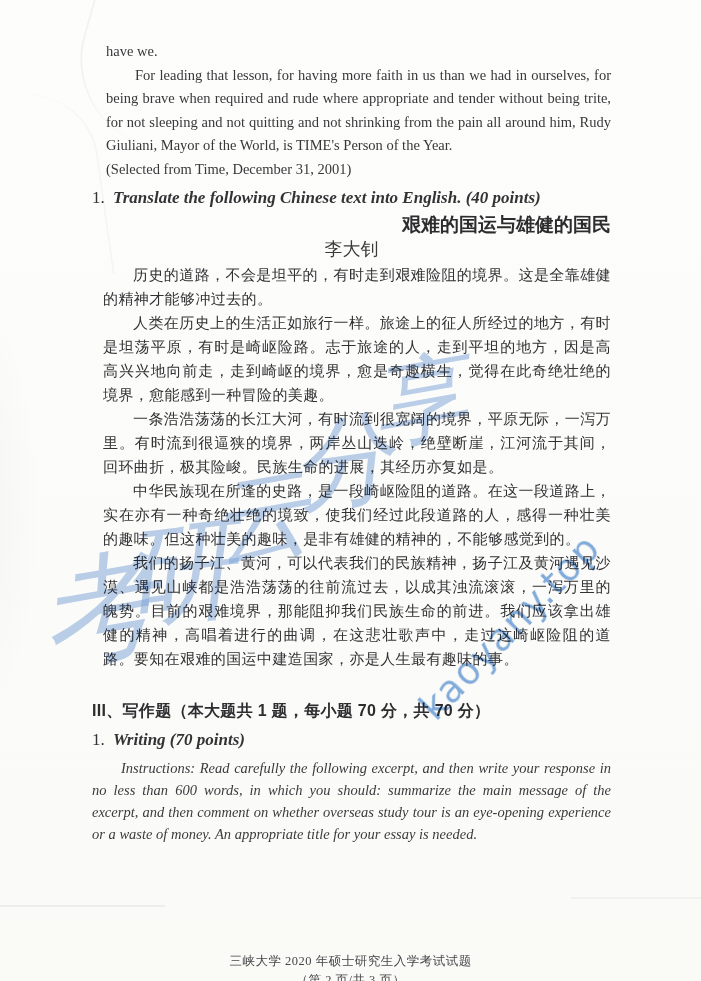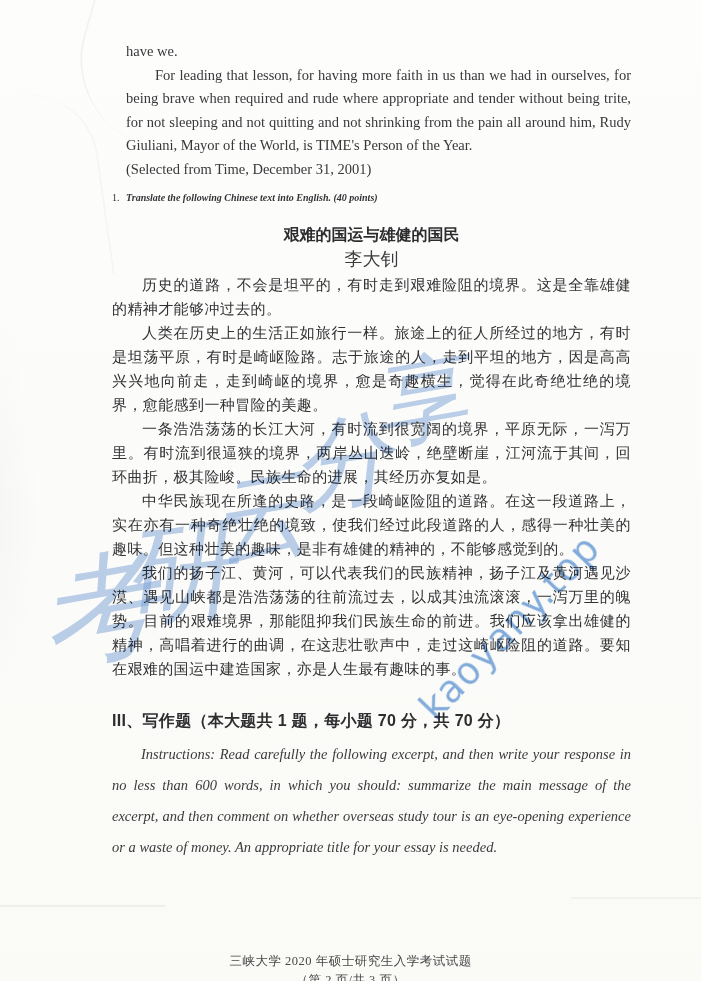"have we." .content { left: 112px -> 92px }
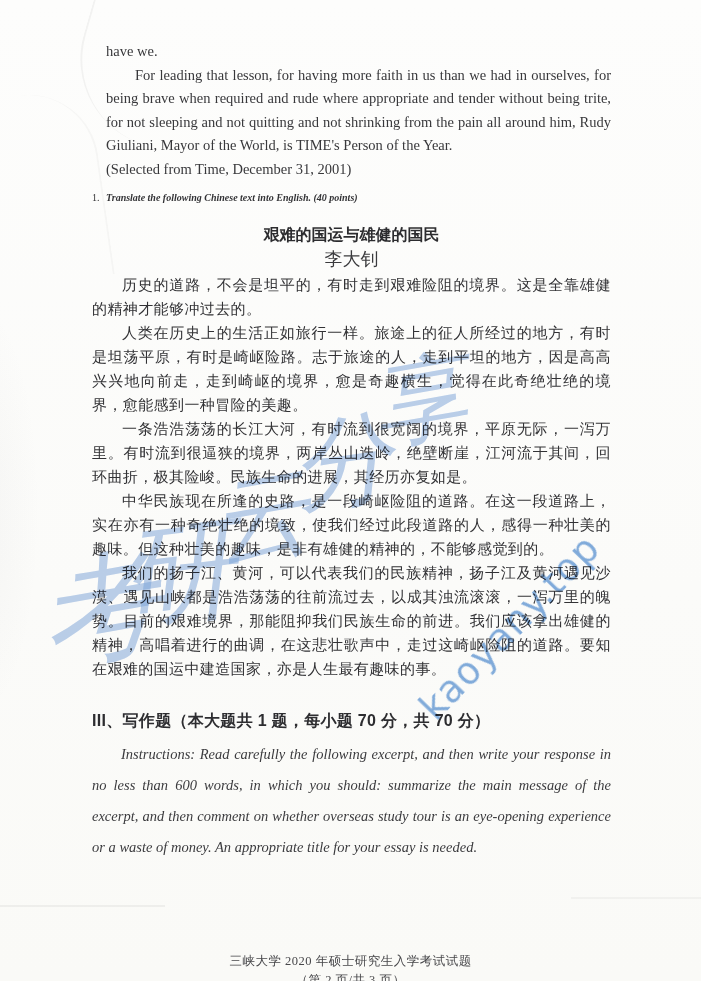"1. Translate the following Chinese" .item-line { font-size: 10px -> 17px }
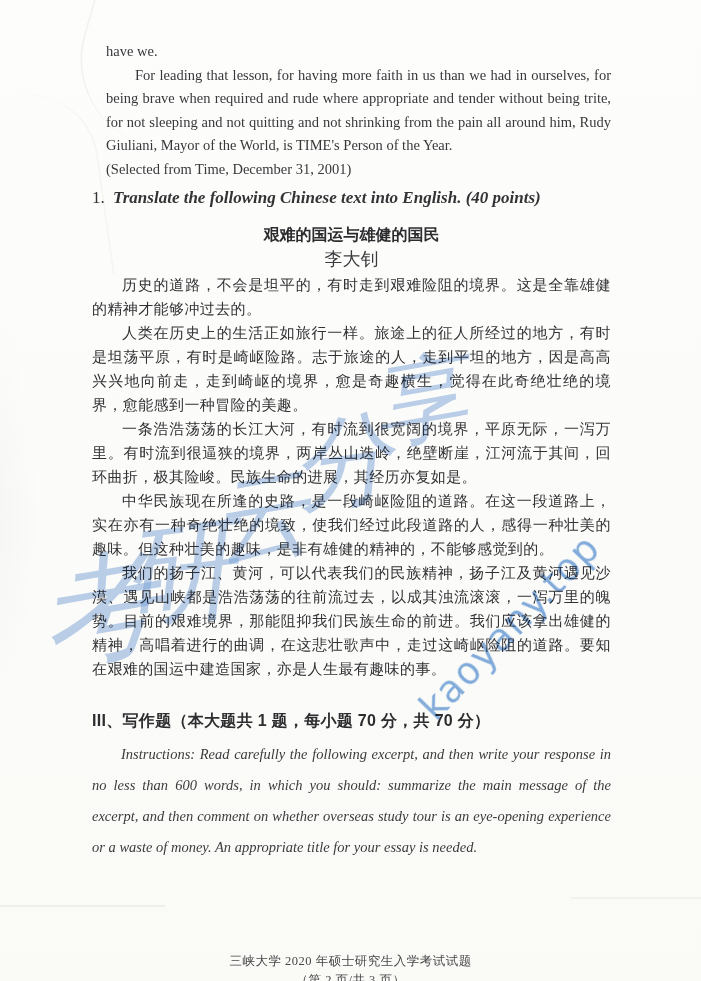"艰难的国运与雄健的国民" .passage-title { font-size: 16px -> 19px; margin-top: 13px -> 3px; text-align: center -> right }
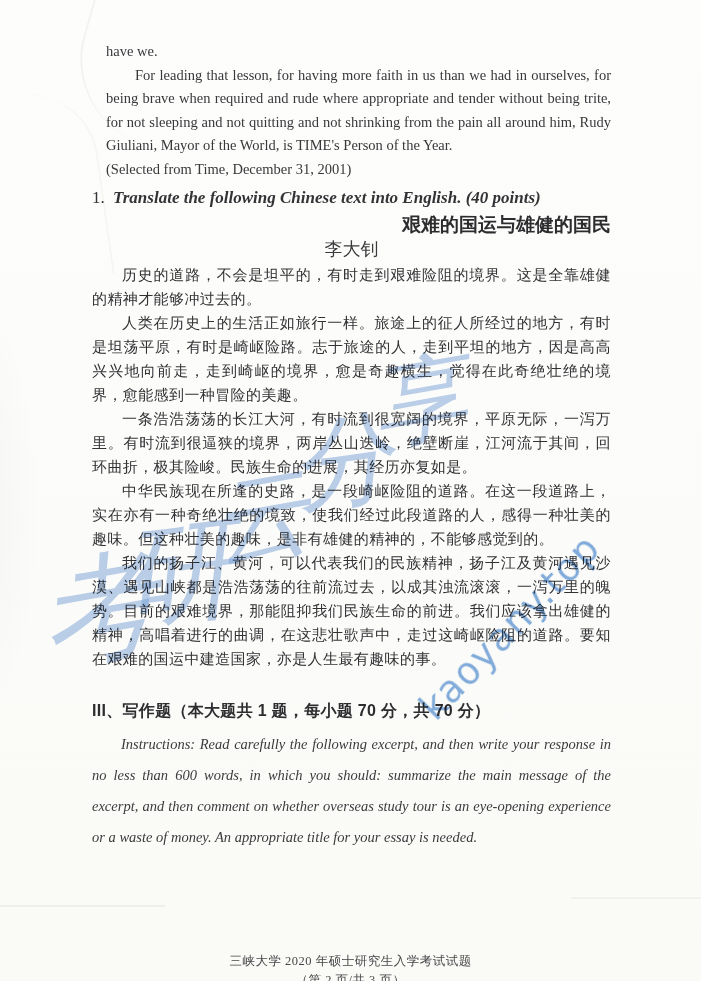"历史的道路，不会是坦平的，有时走到艰难险阻的境界。这是全靠雄健的精神才能够冲过去" .cn { margin-left: none -> 11px }
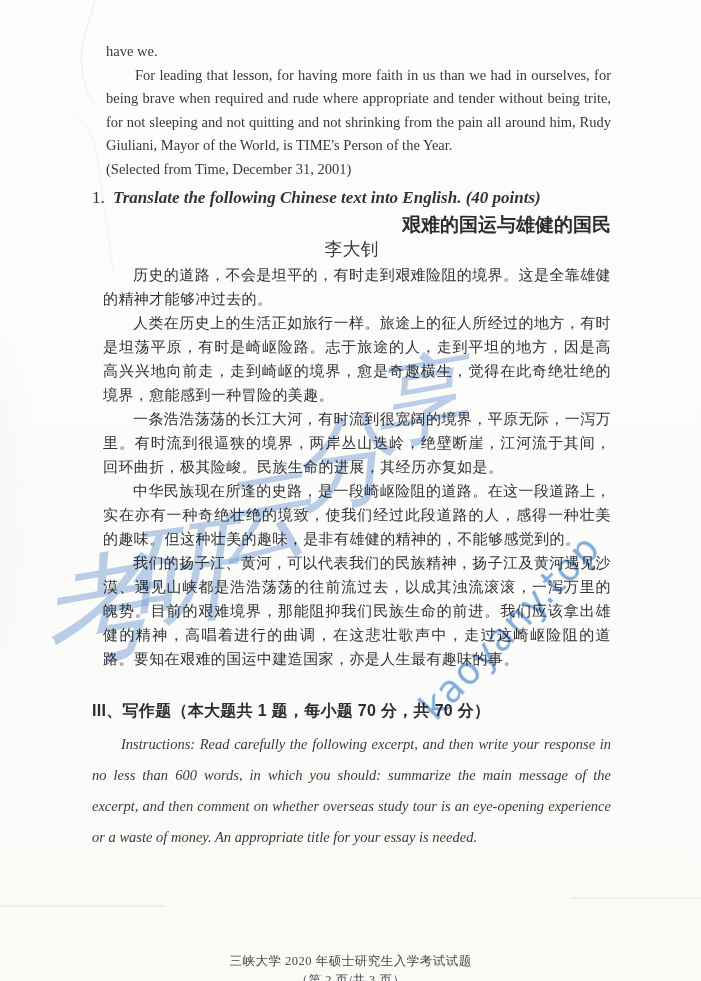"1. Writing (70 points)" div.item-line { html: none -> <div> <span>1.</span> <span>Writing (70 points)</span> </div> }
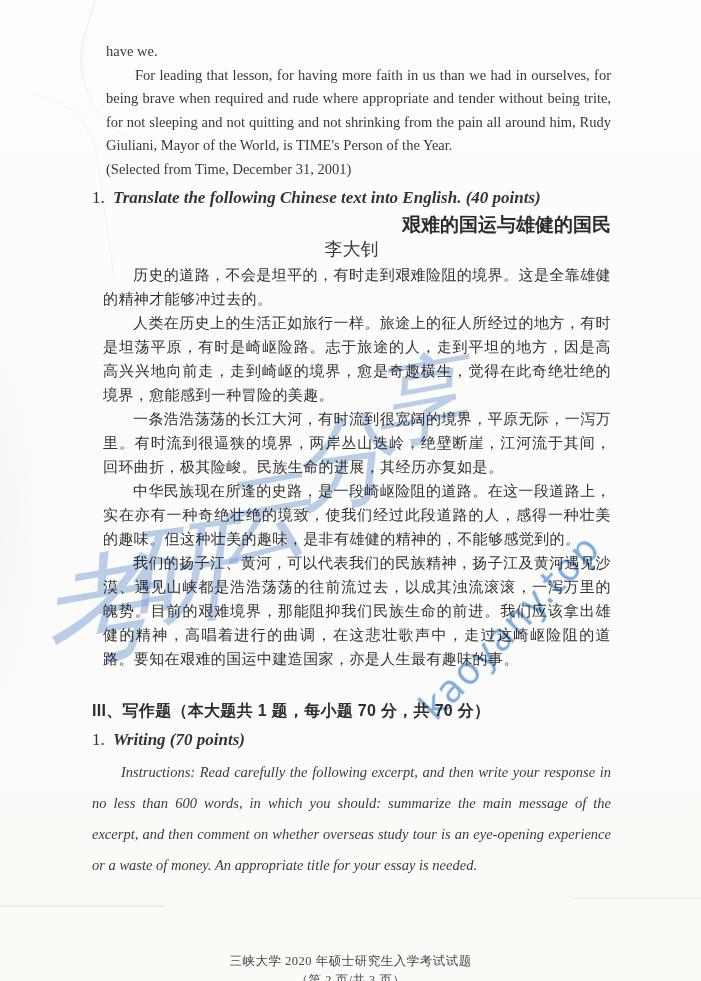"Instructions: Read carefully the" .instructions { line-height: 31px -> 22px }
